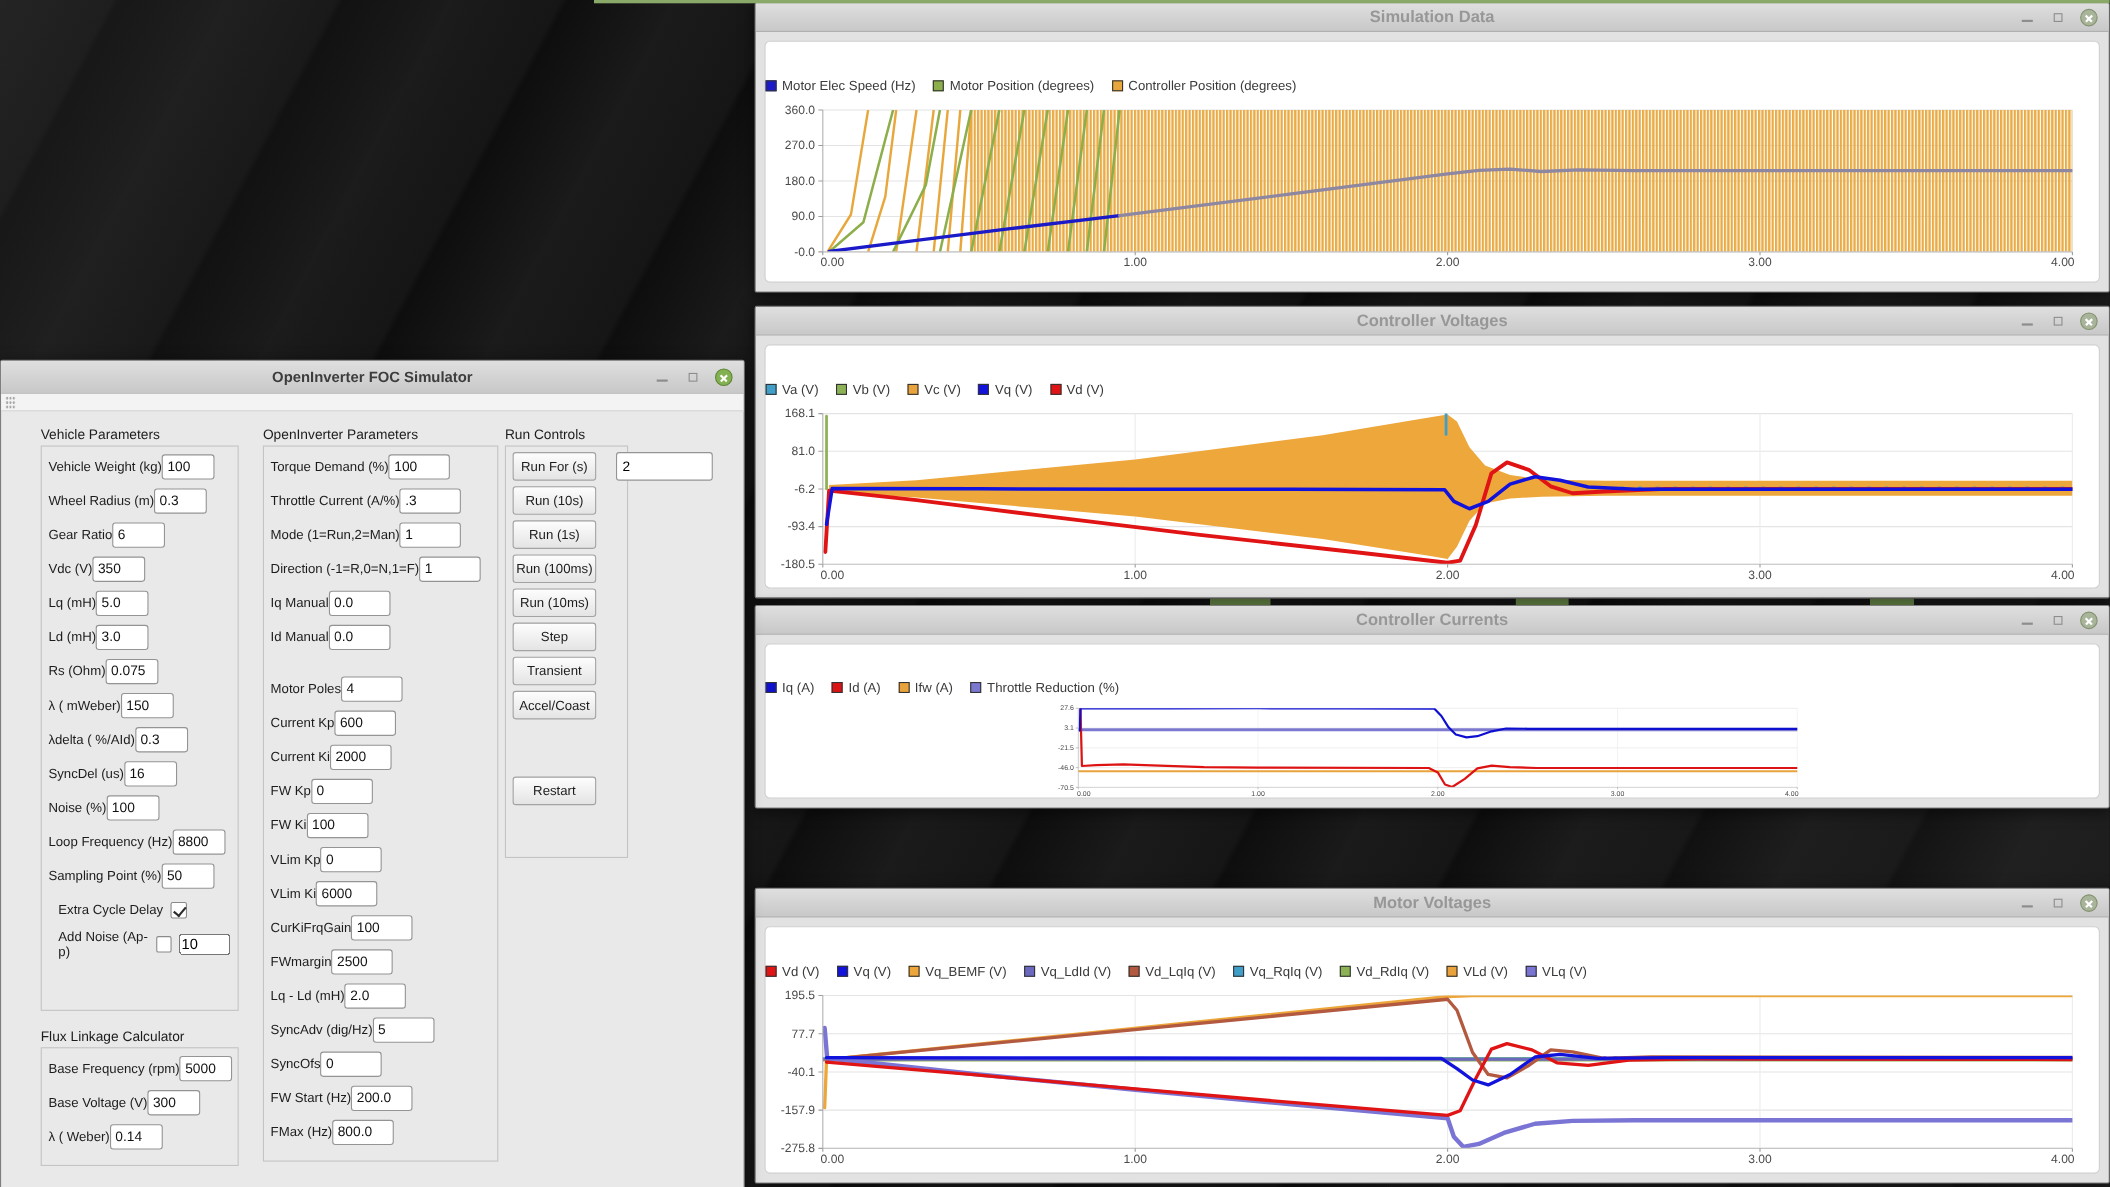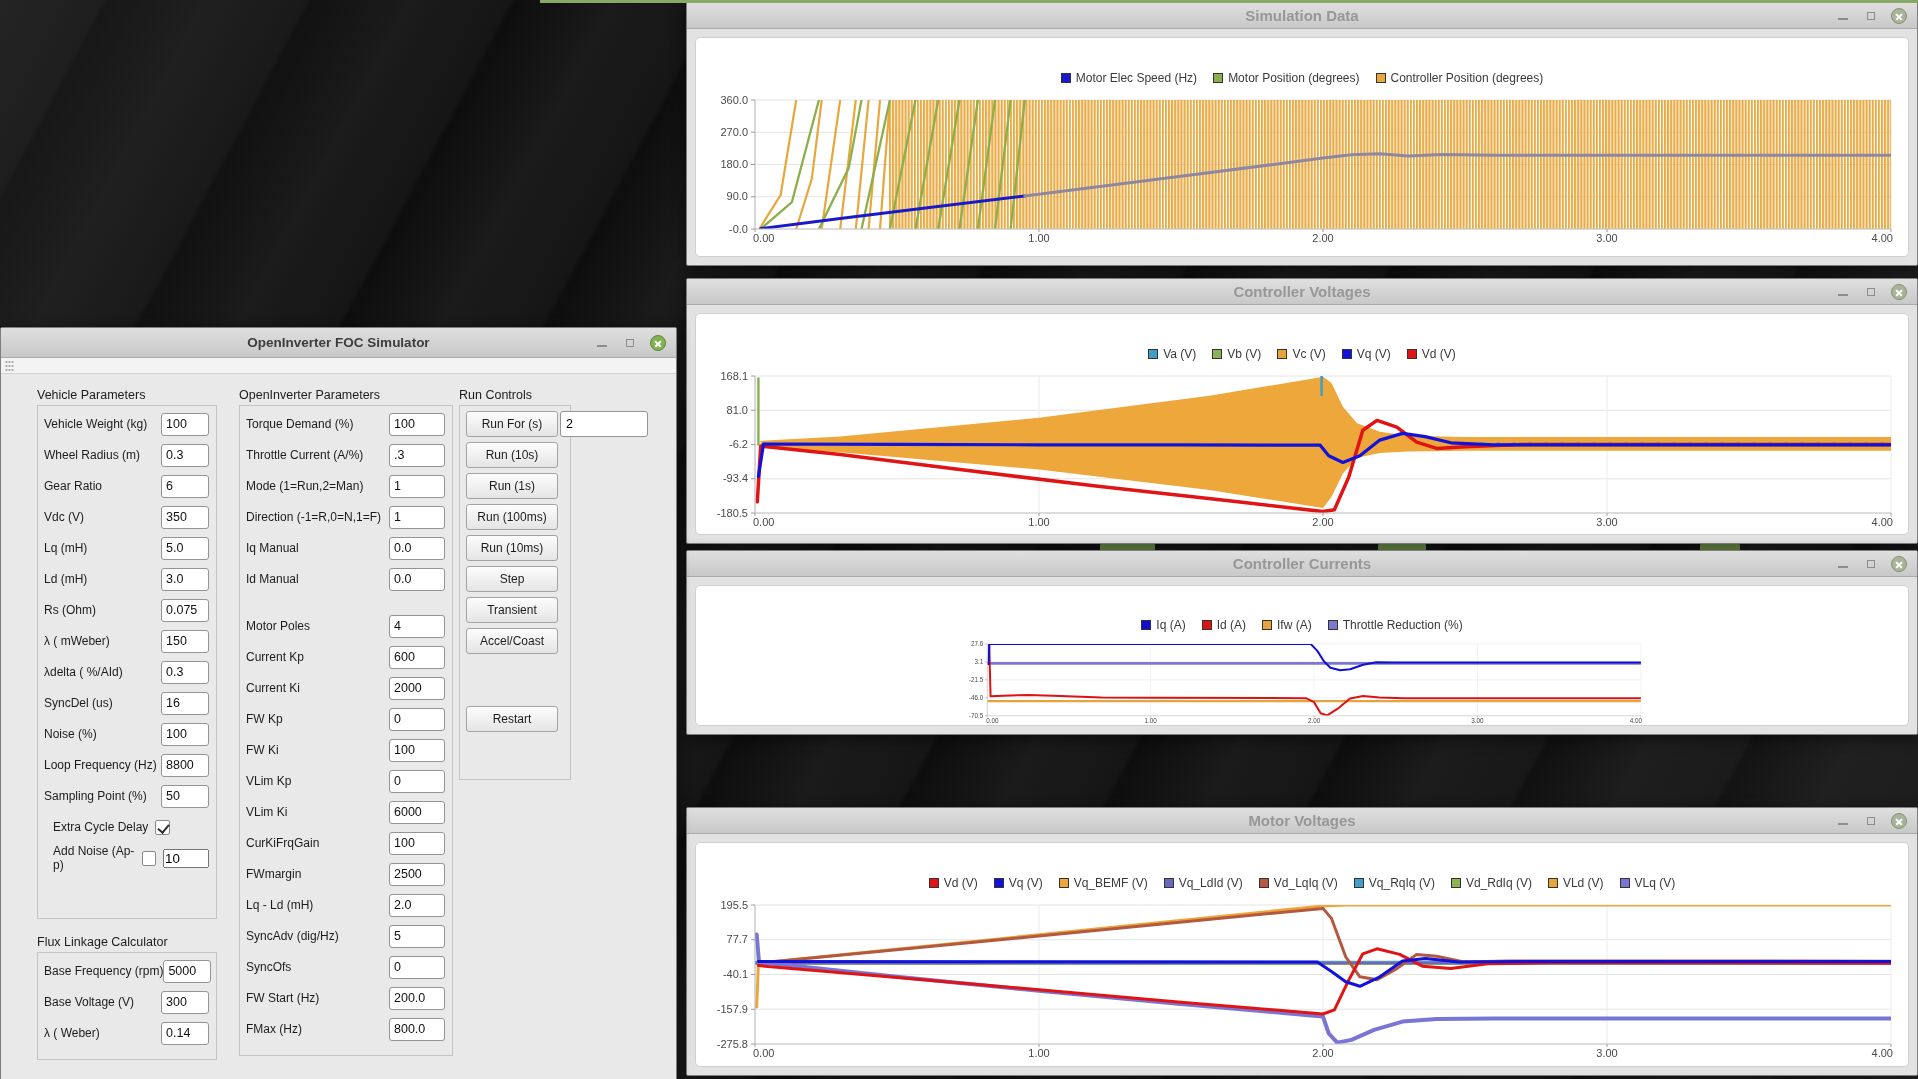"Motor Elec Speed (Hz)" .chart-card { align-items: center -> flex-start }
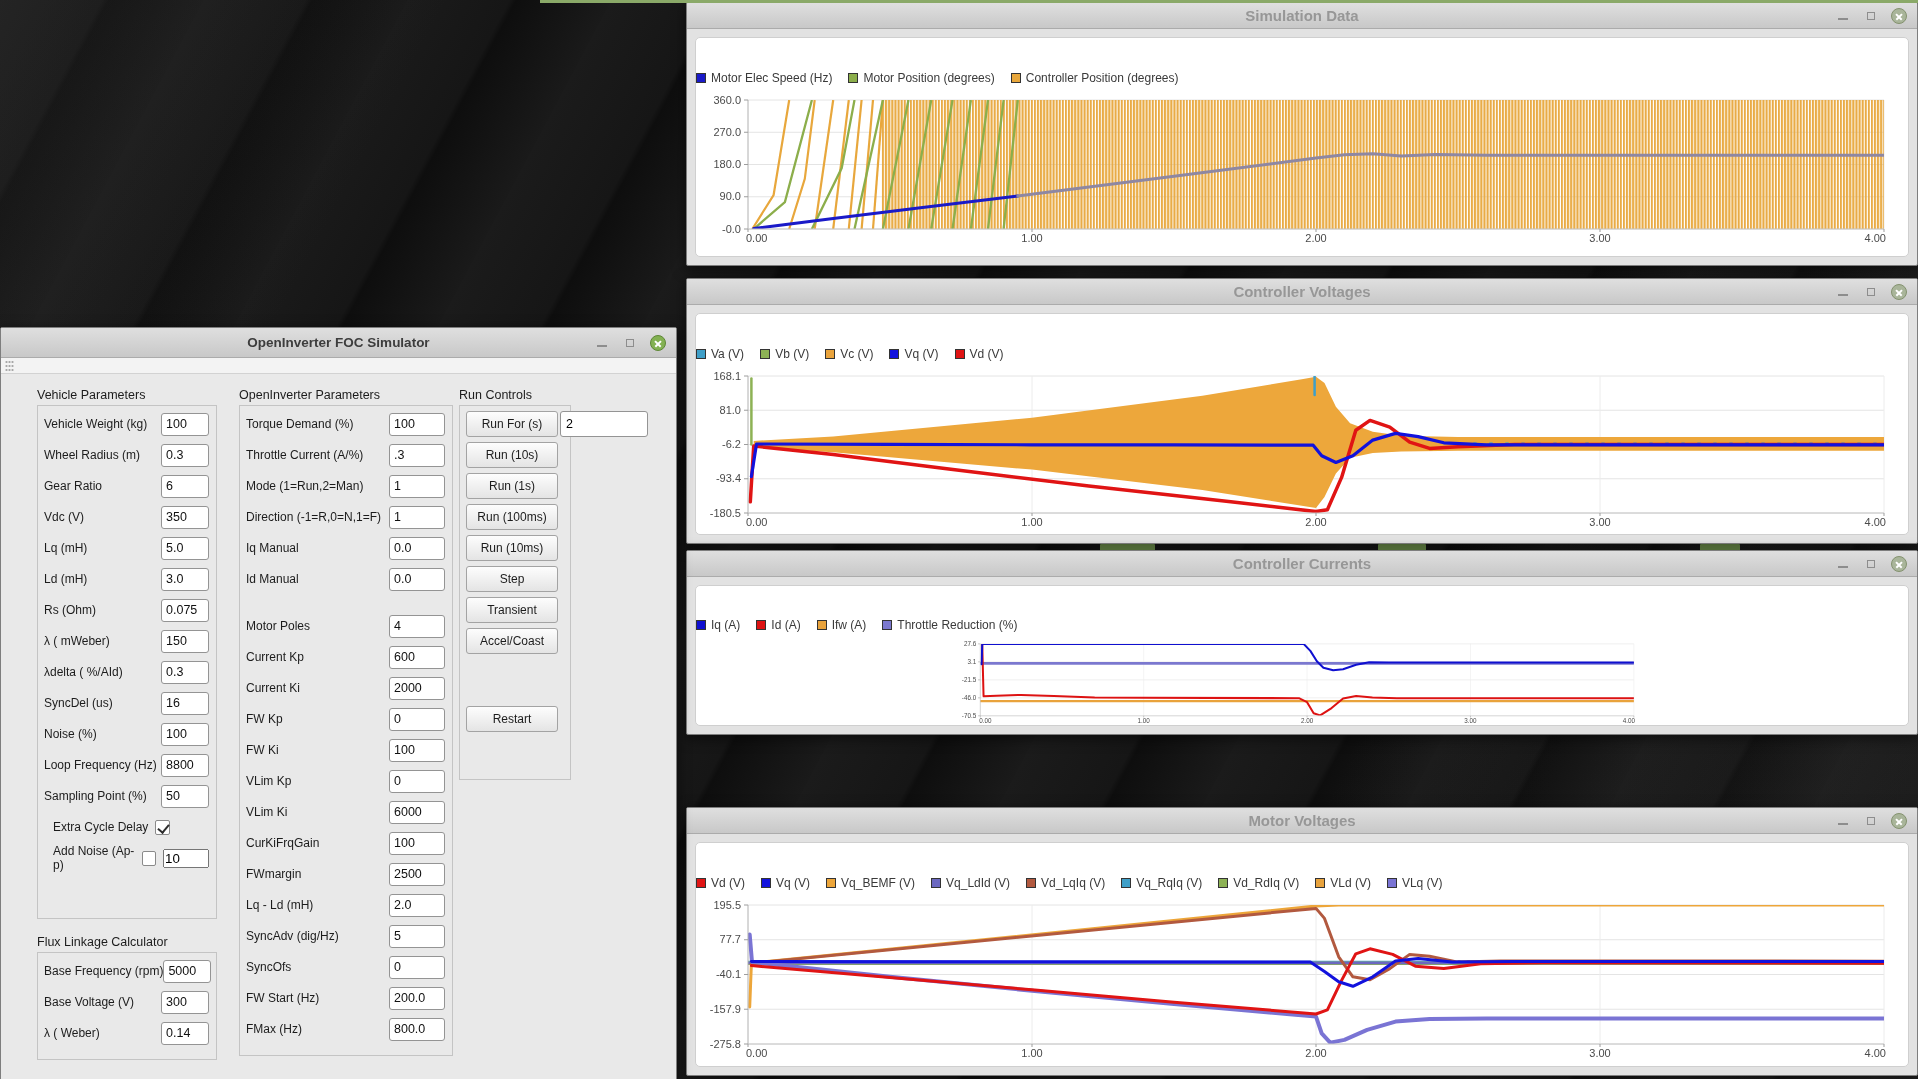"Vehicle Weight (kg)" .frow { justify-content: space-between -> none }
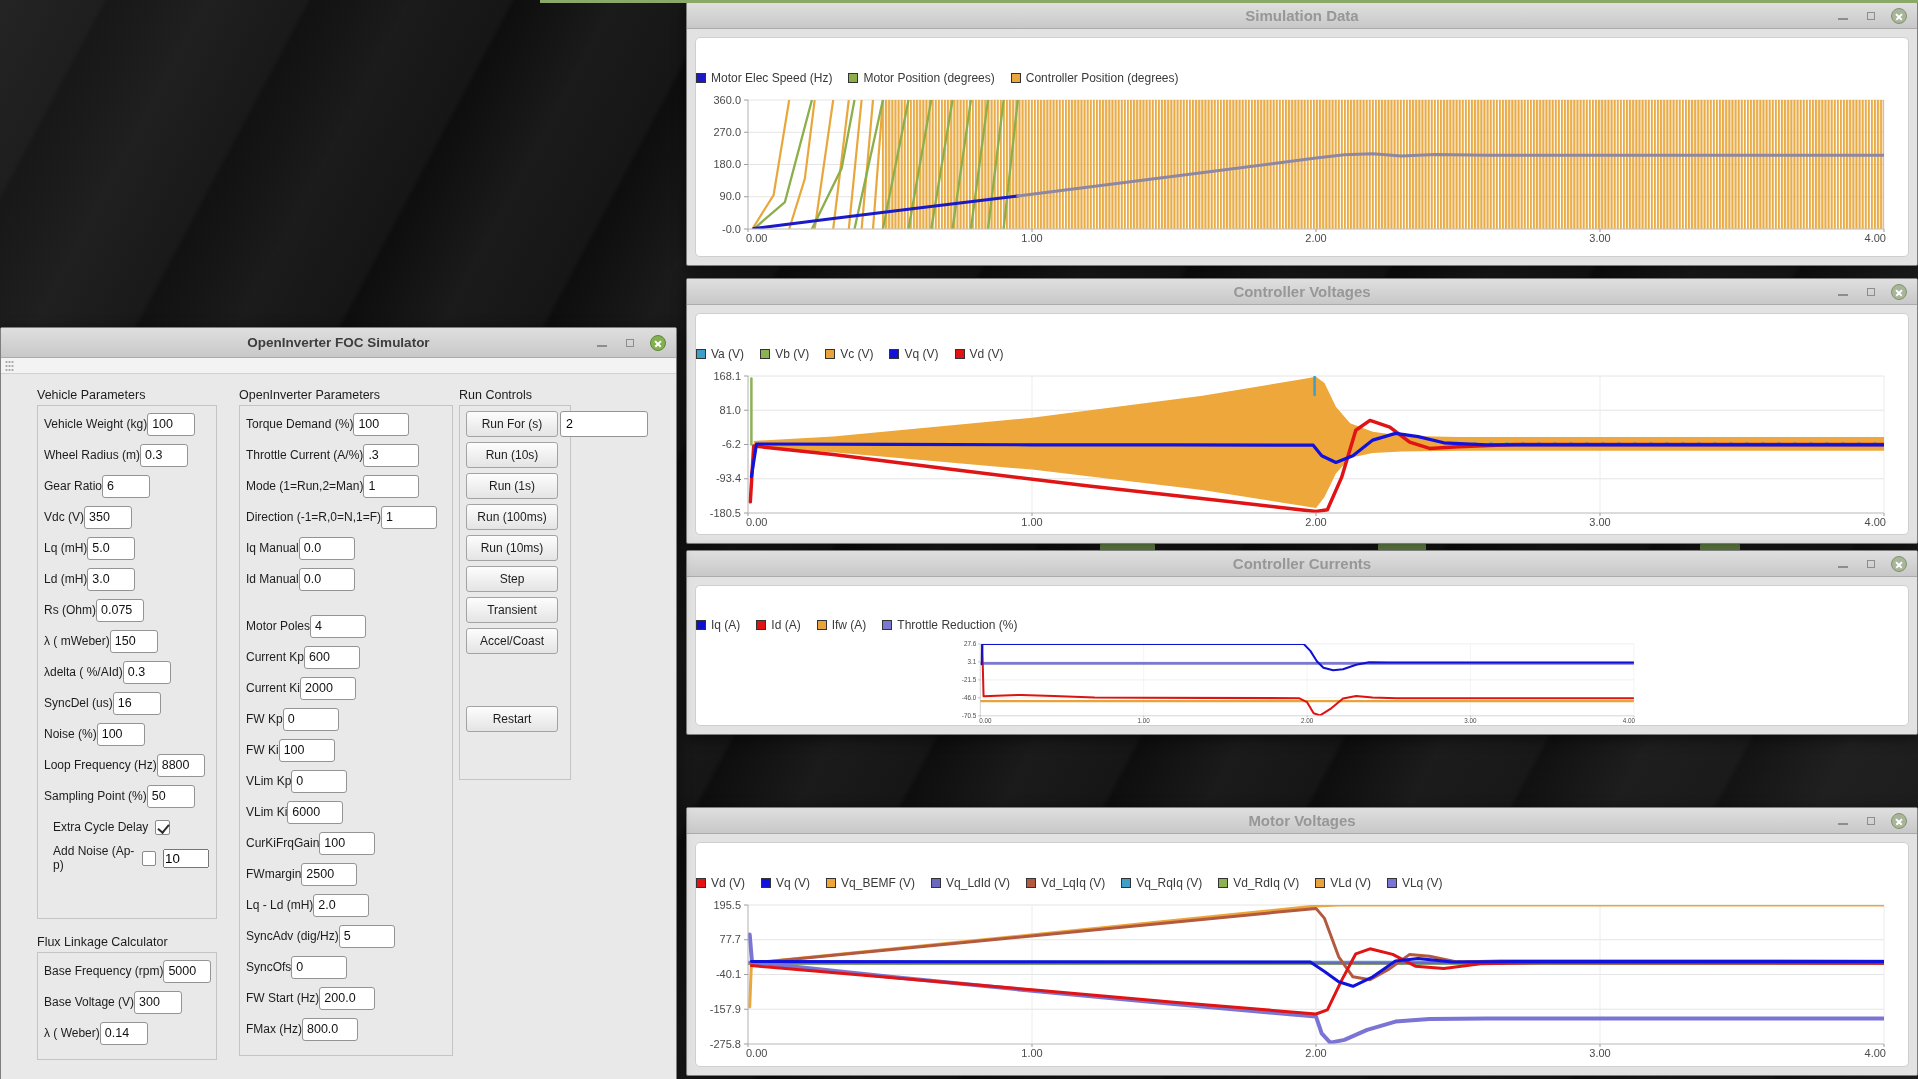"Run For (s)" .runbtn { width: 92px -> 76px }
